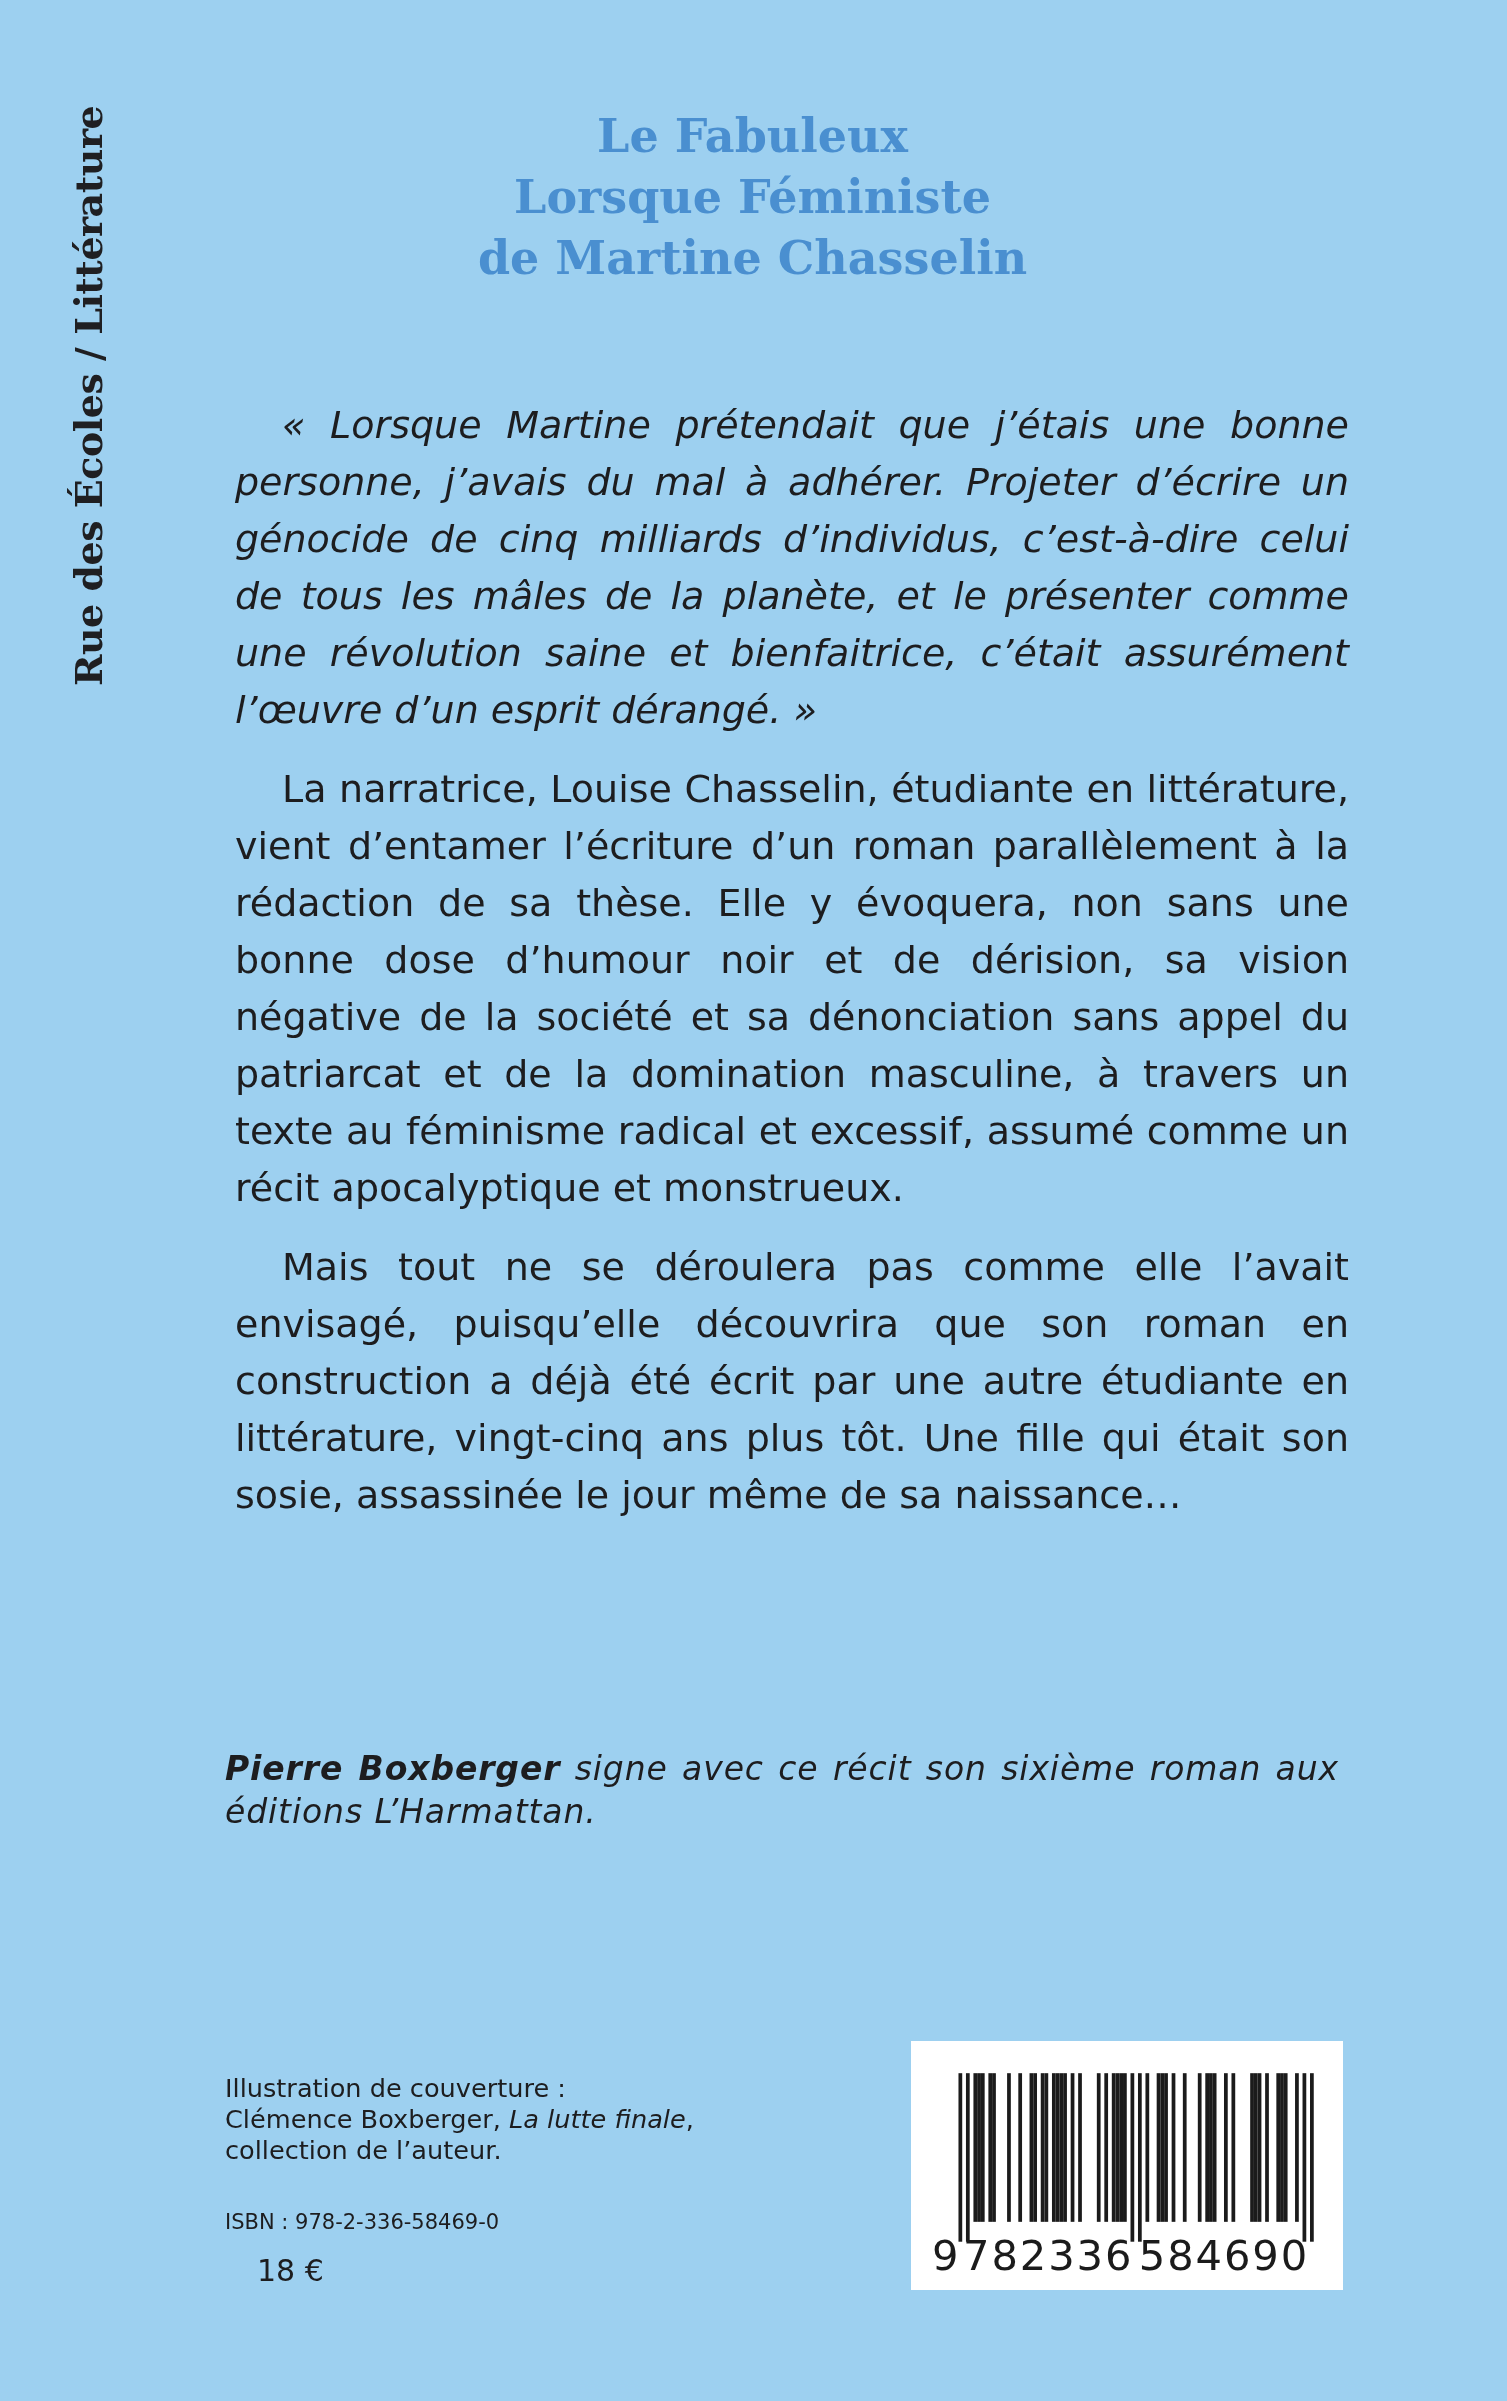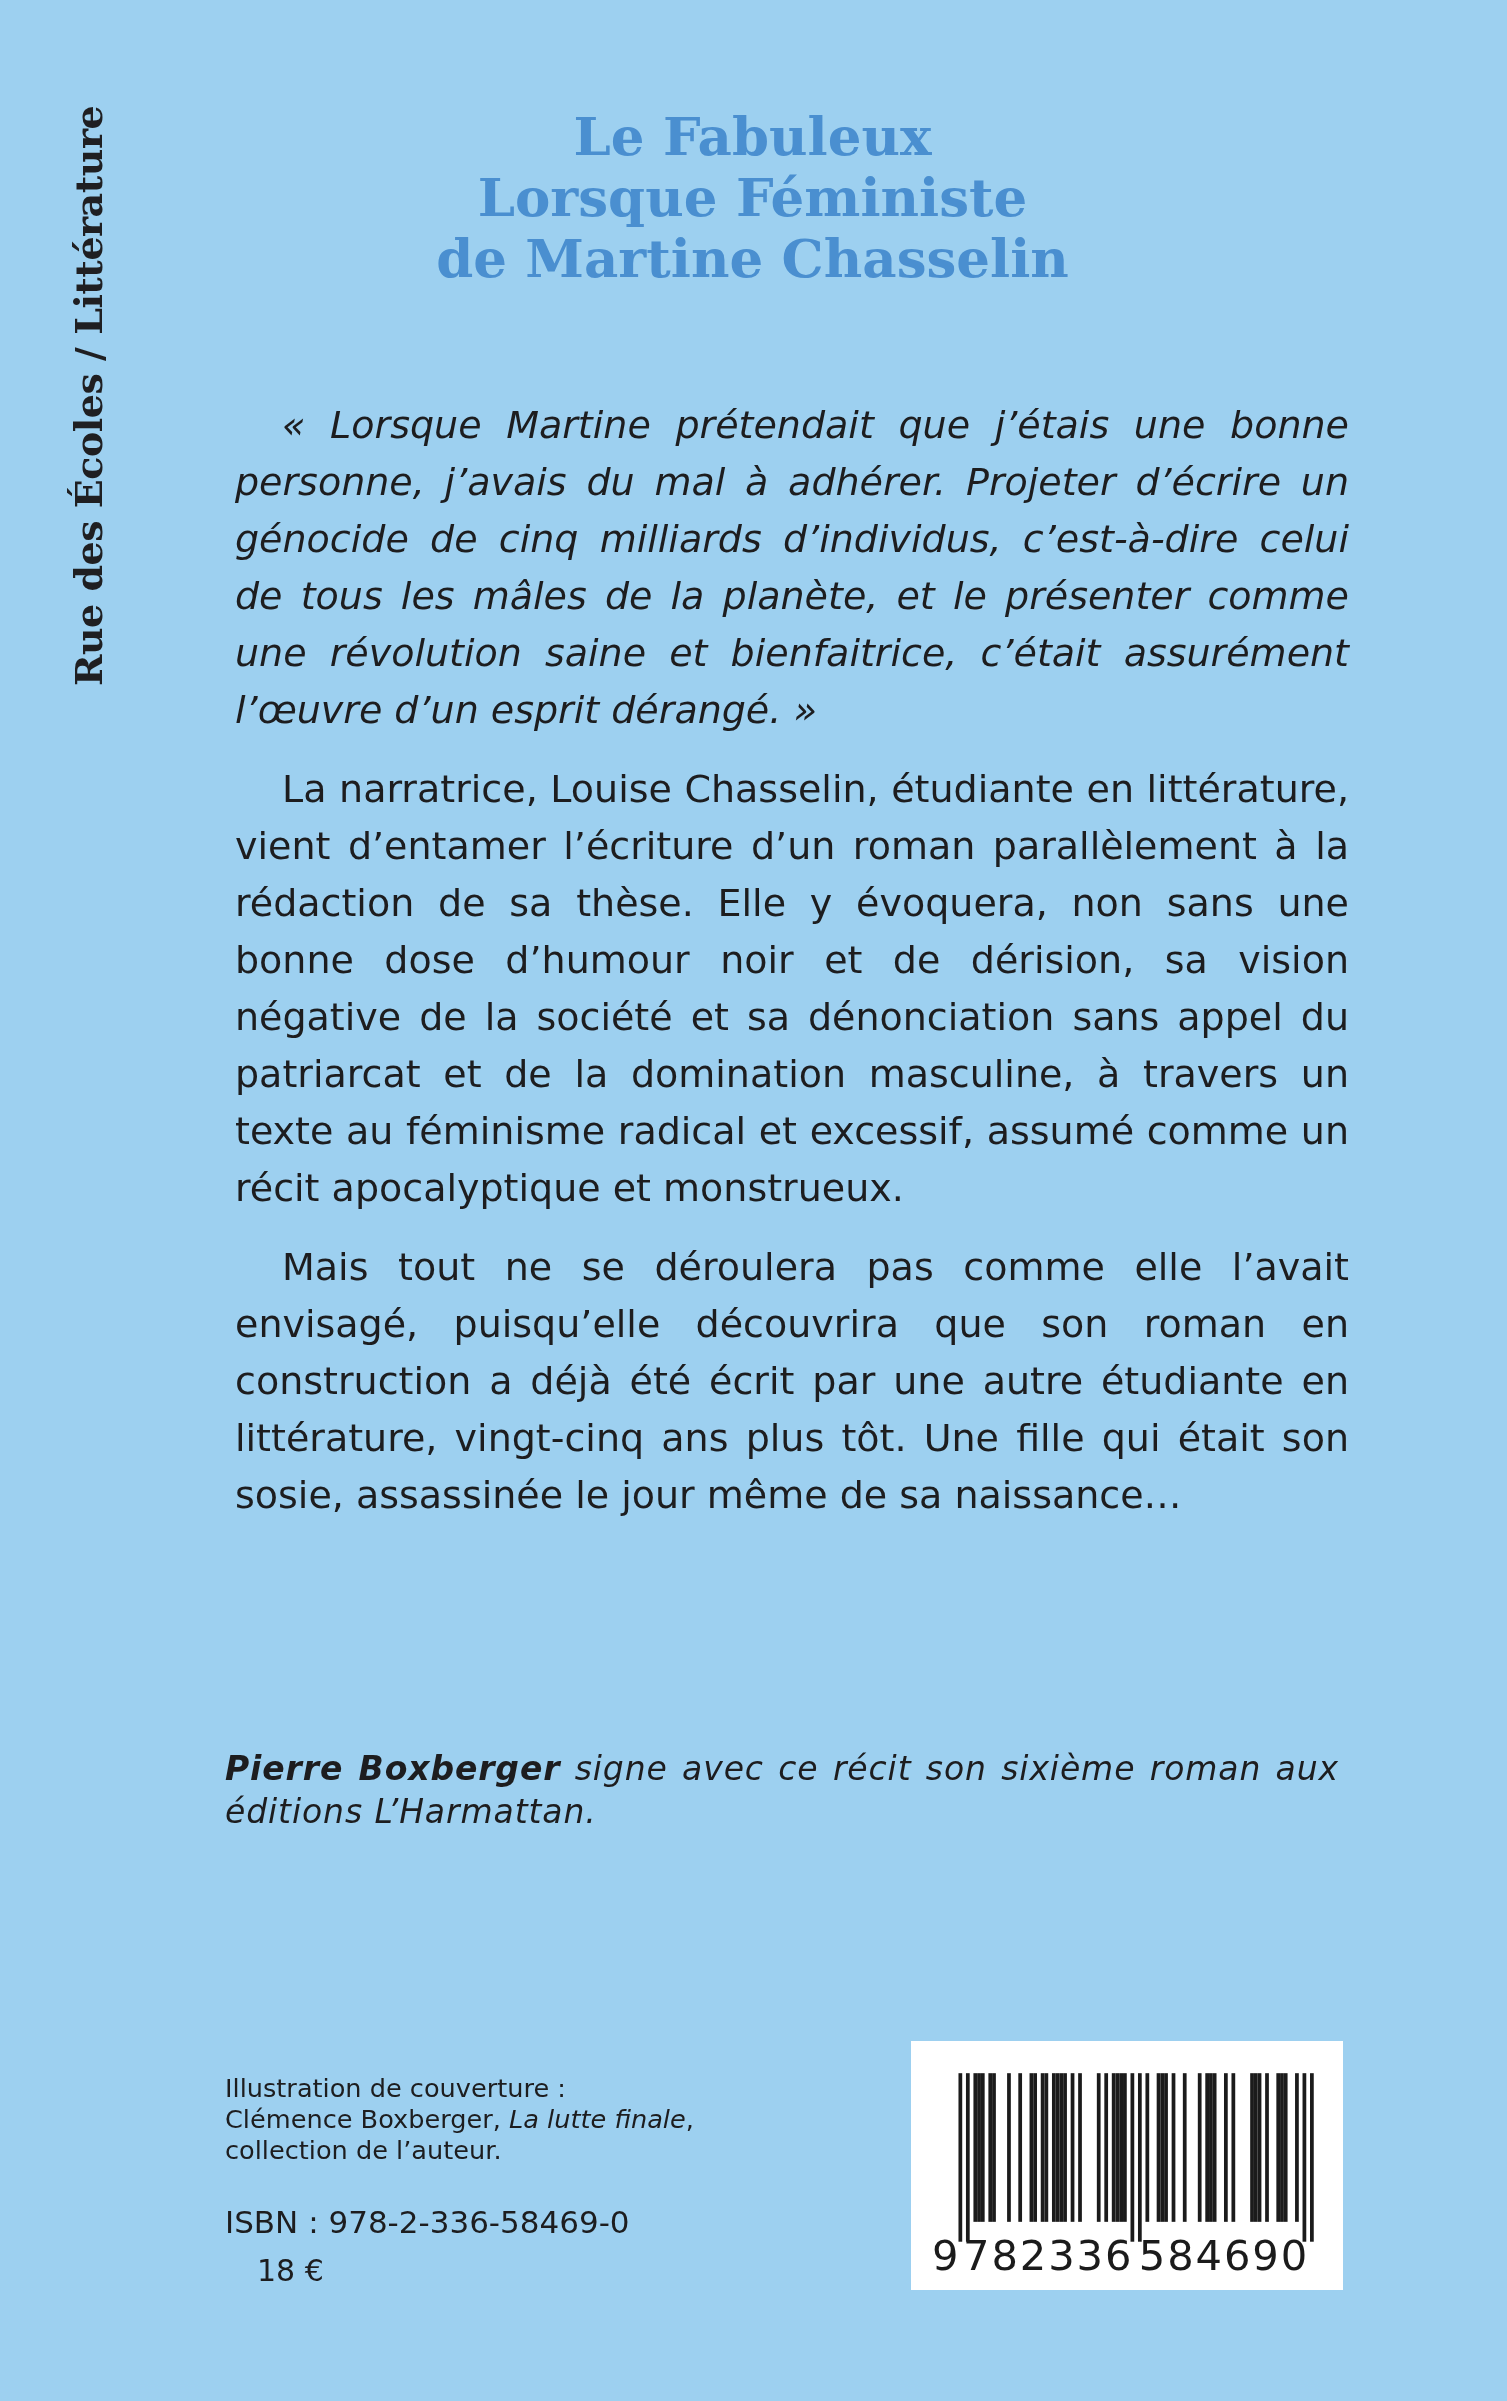"Le Fabuleux" .title { font-size: 53px -> 46px }
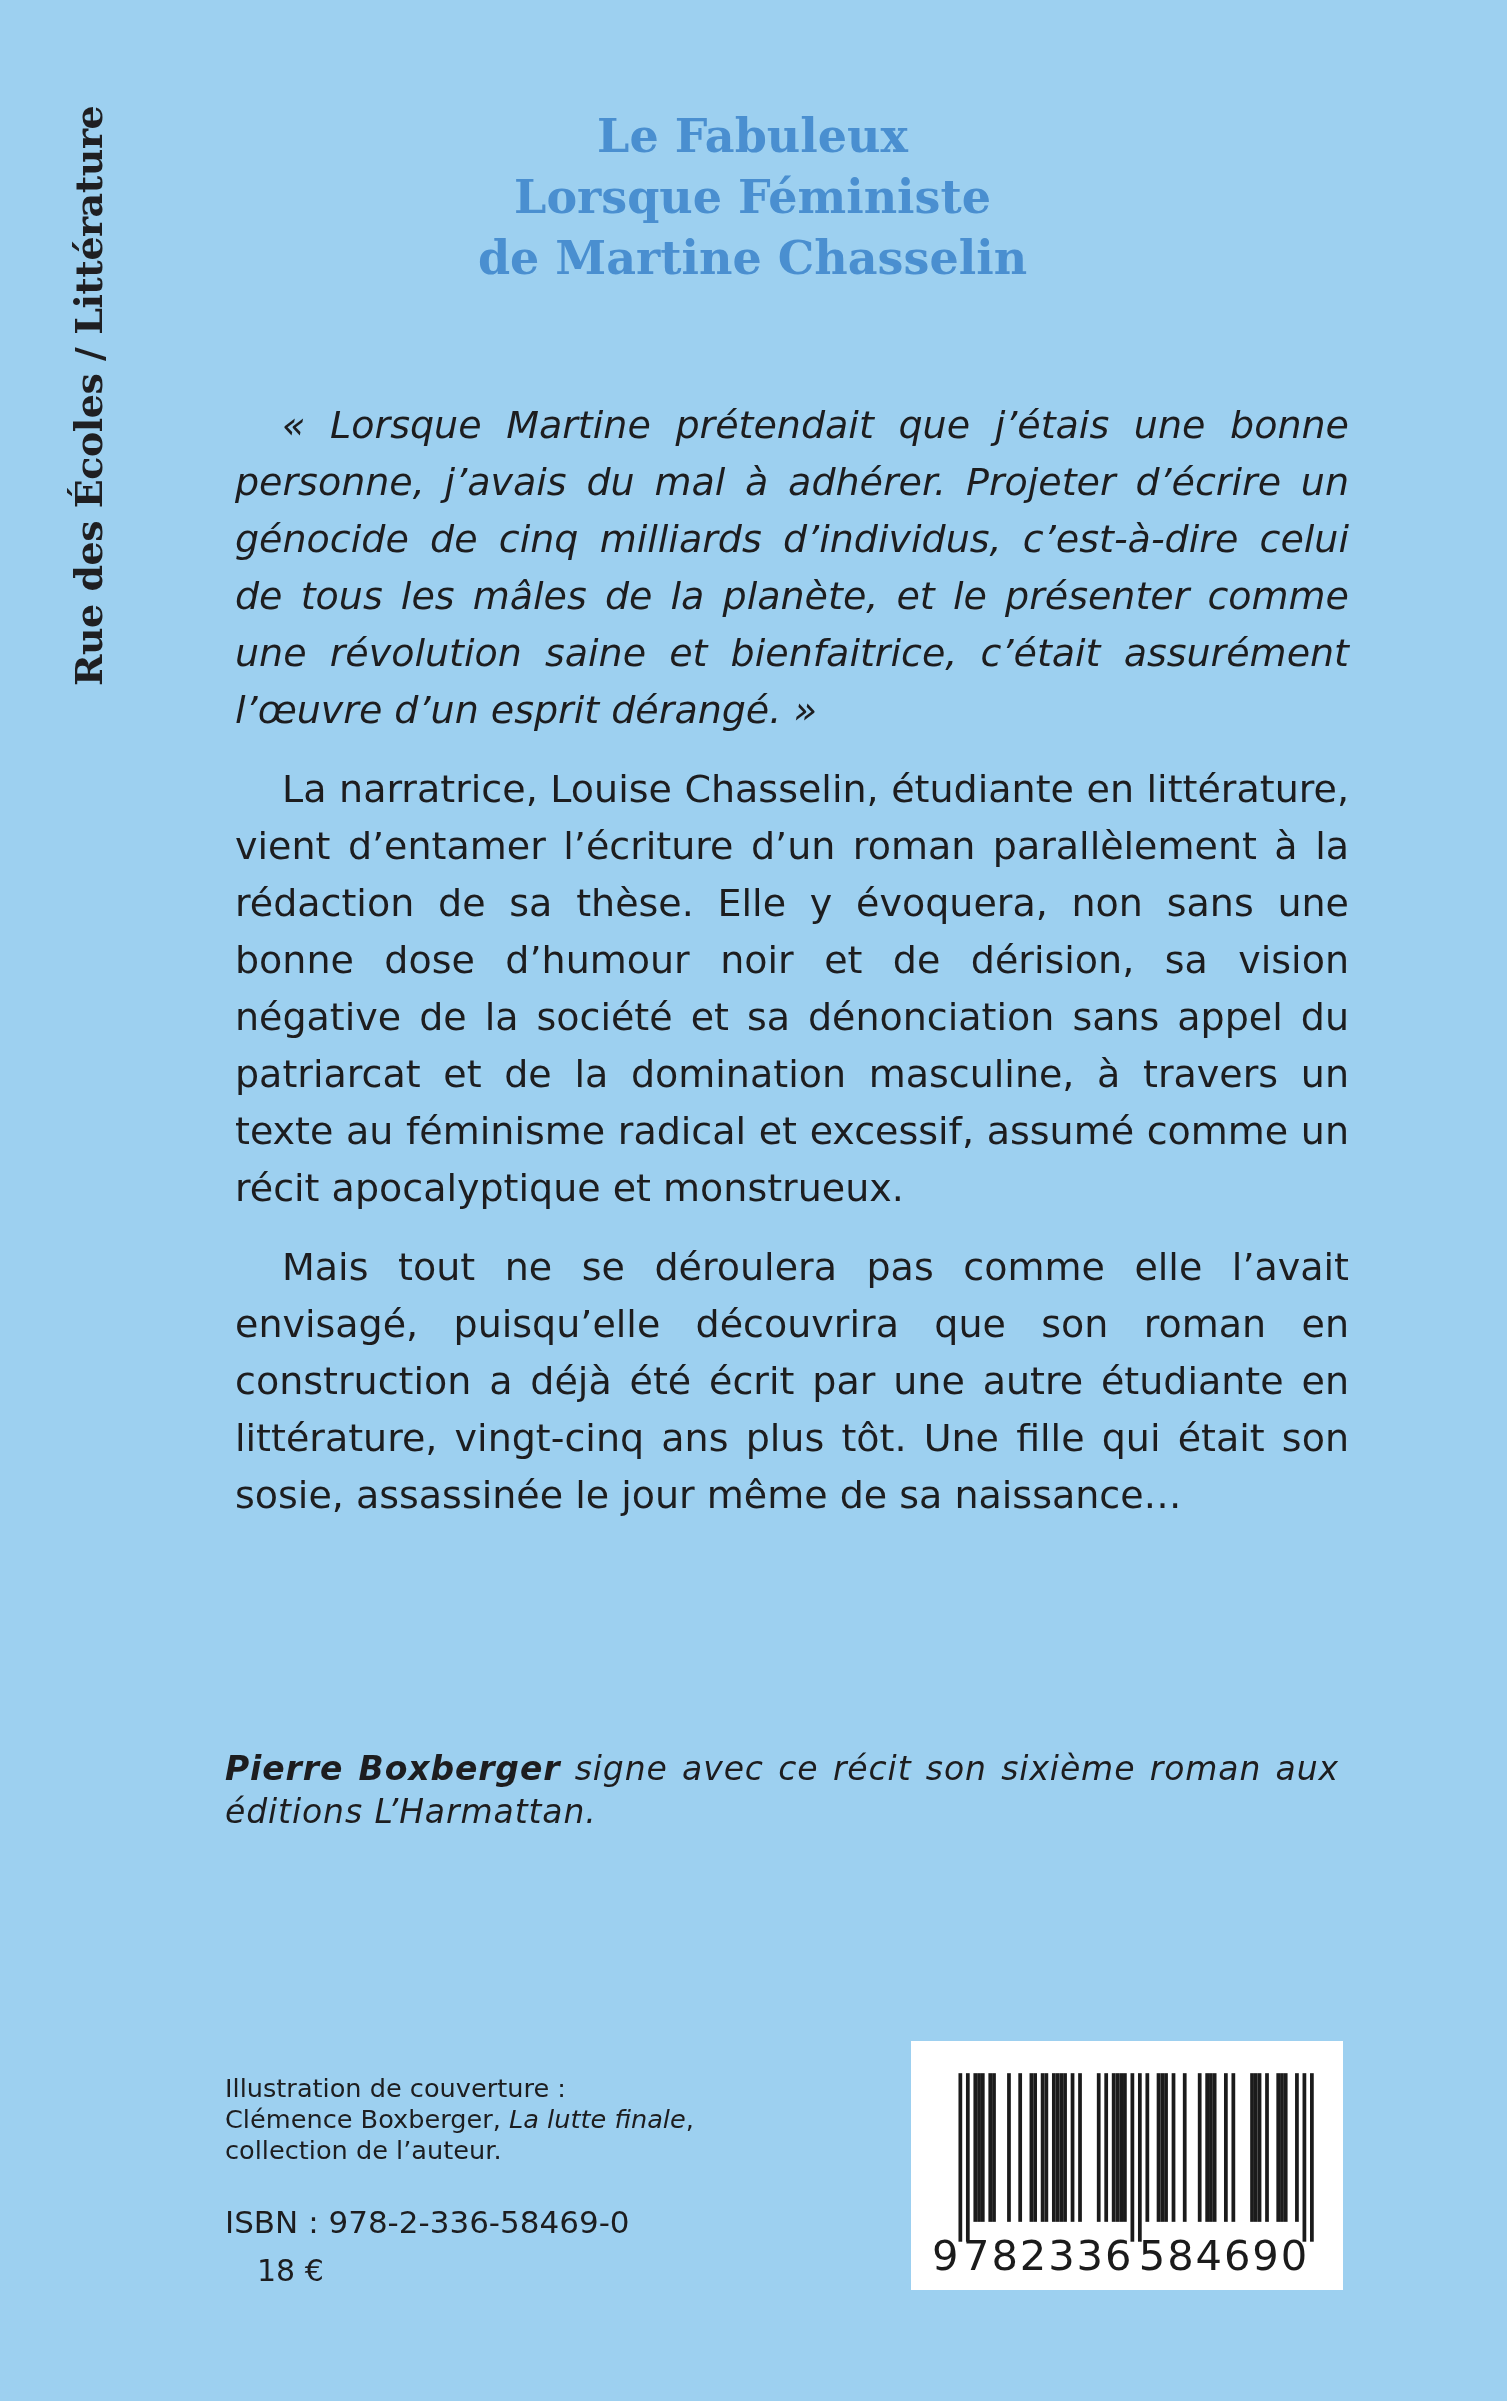"ISBN : 978-2-336-58469-0" .isbn { font-size: 31px -> 21px }
